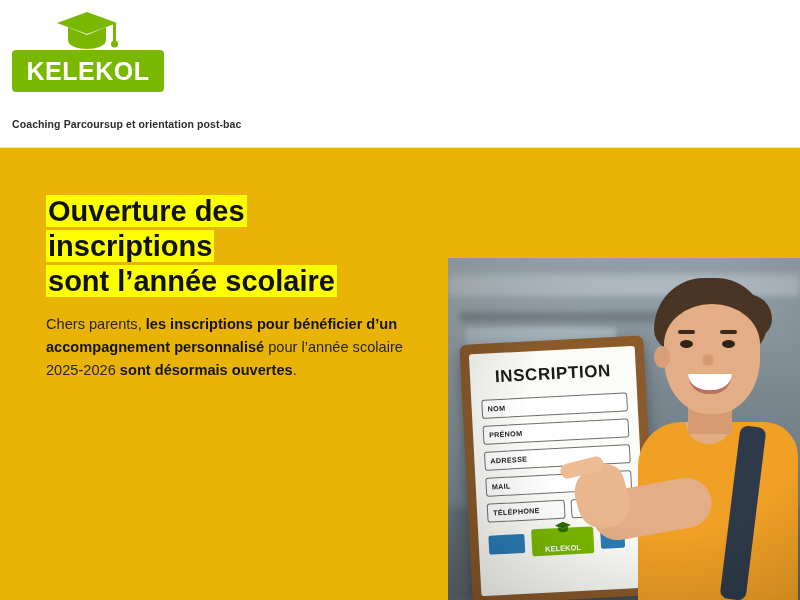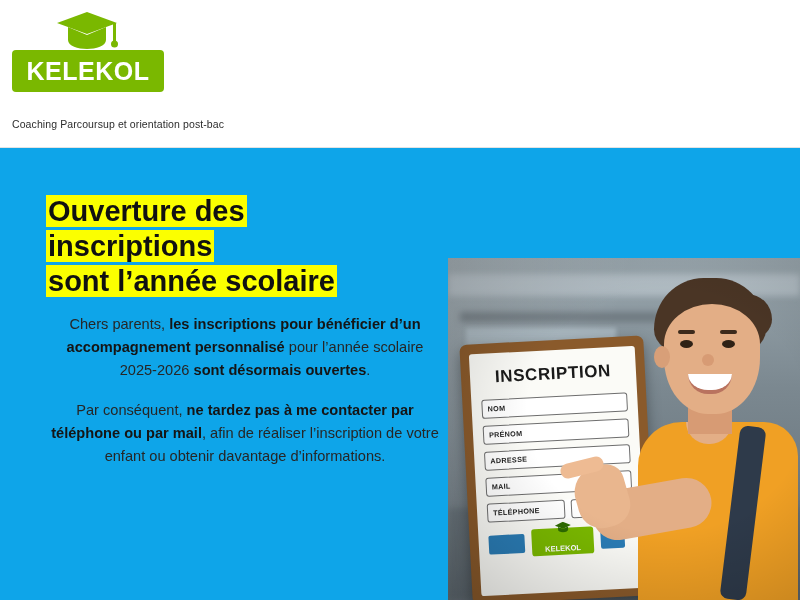"Coaching Parcoursup et orientation" .tagline { font-weight: normal -> bold }
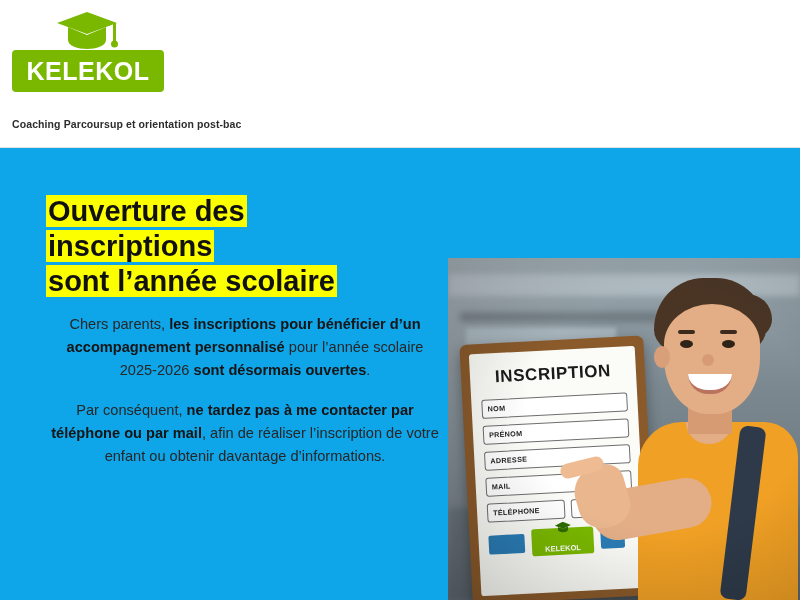"Ouverture des" .main { background: #0ea5e9 -> #eab308 }
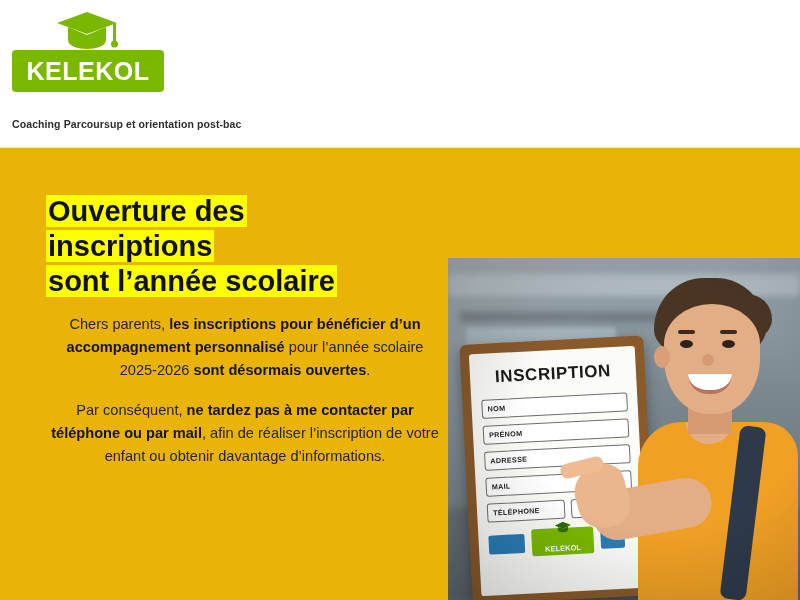"Chers parents, les inscriptions pour" .body-copy p { text-align: center -> none }
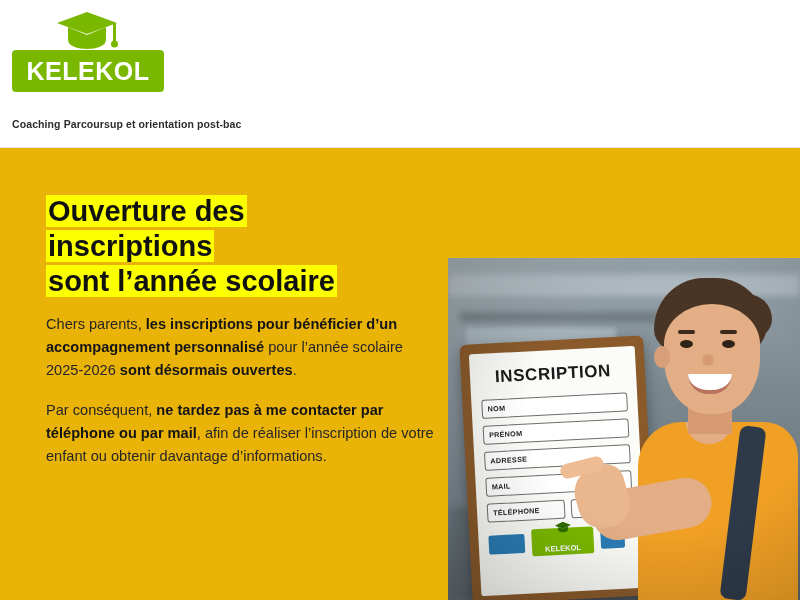"Par conséquent, ne tardez pas" p { html: <p><span>Par conséquent, </span><b>ne tardez pas à me contacter par téléphone ou par mail</b><span>, afin de réaliser l’inscription de votre enfant ou obtenir davantage d’informations.</span></p> -> none }
